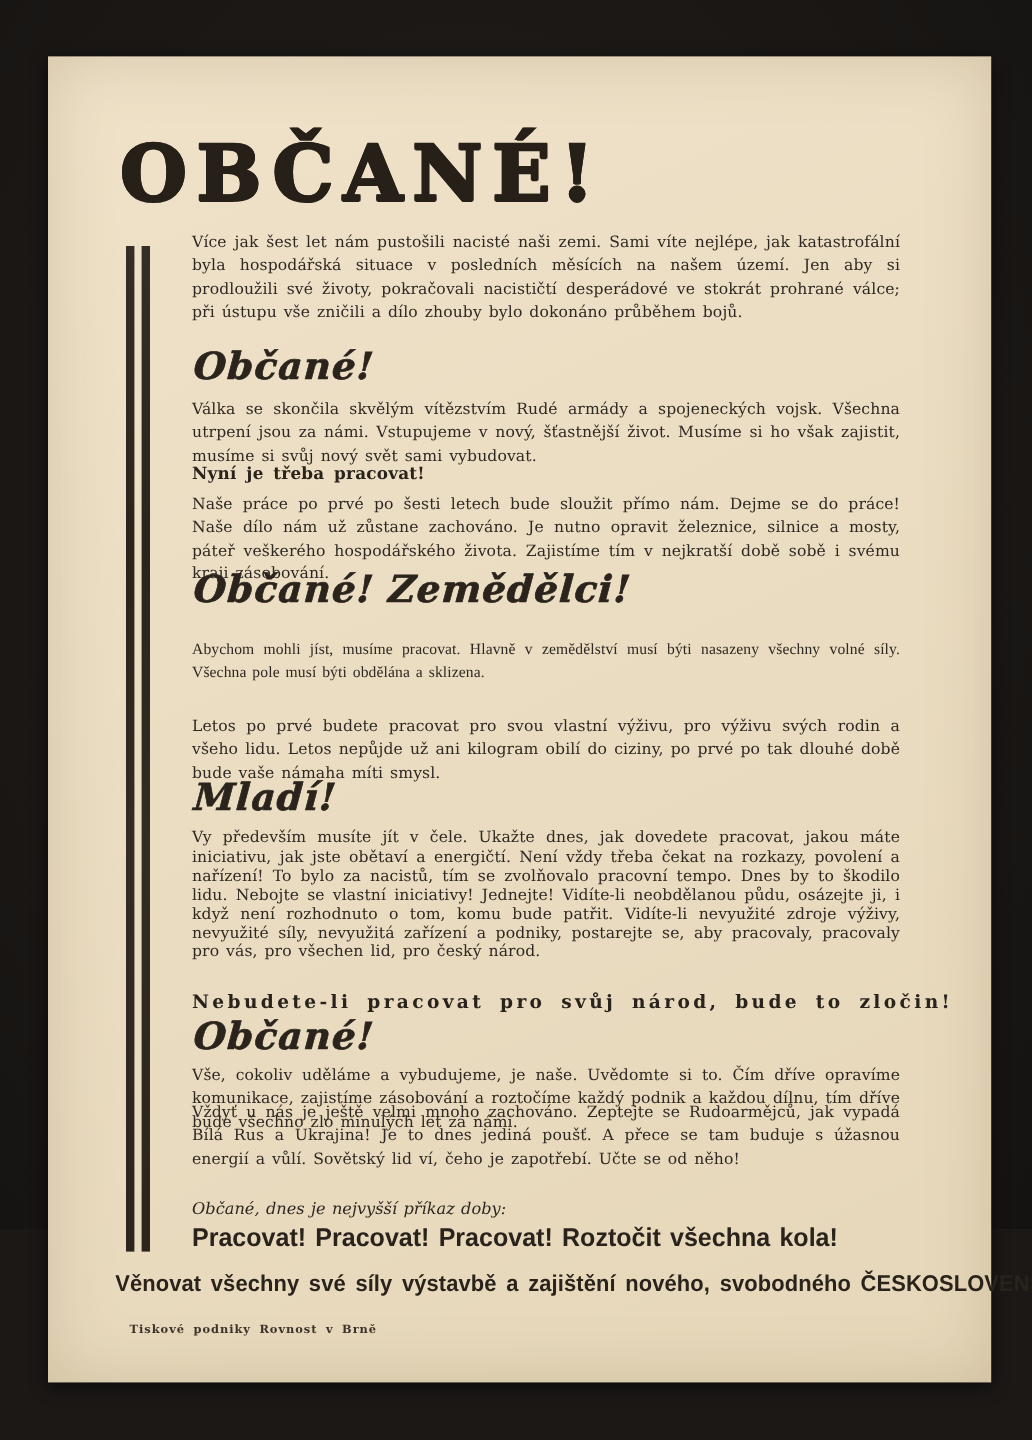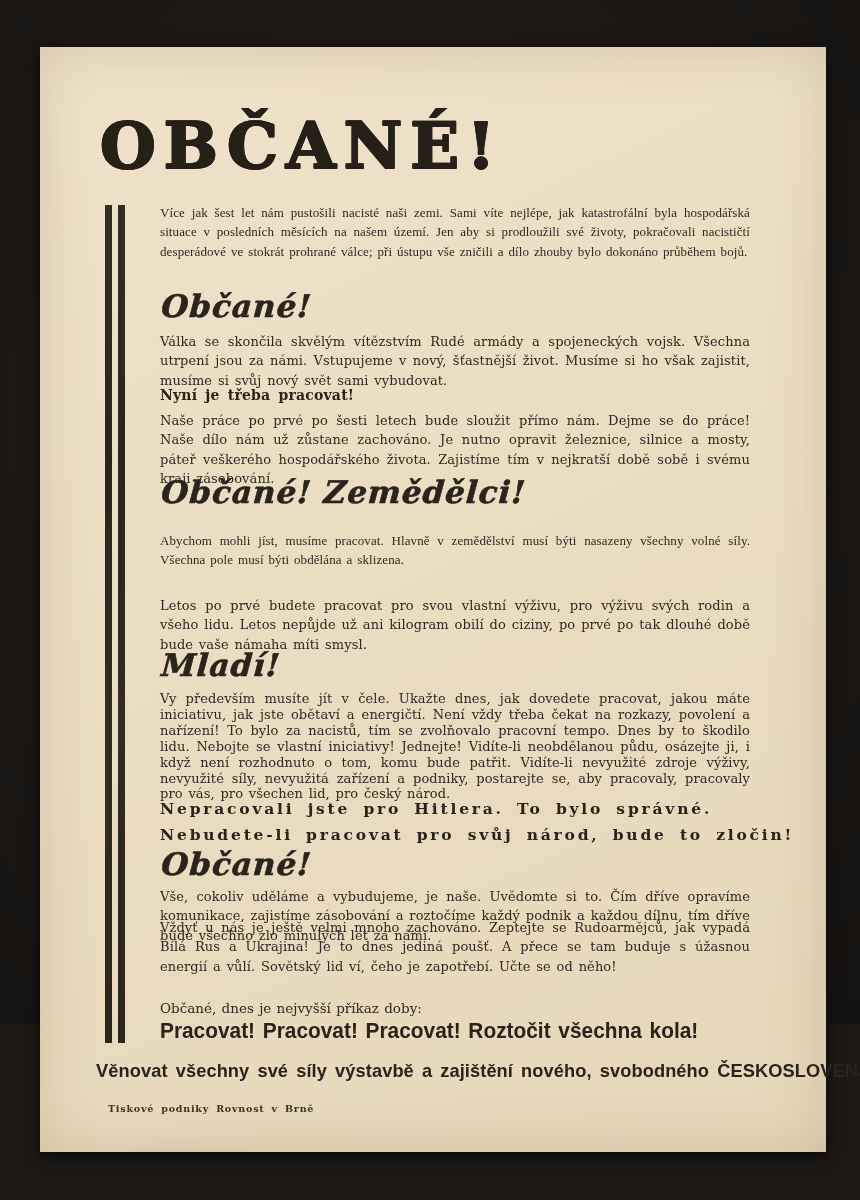"Více jak šest let nám" .s0 { font-family: Liberation Serif, serif -> none; top: 156px -> 146px }
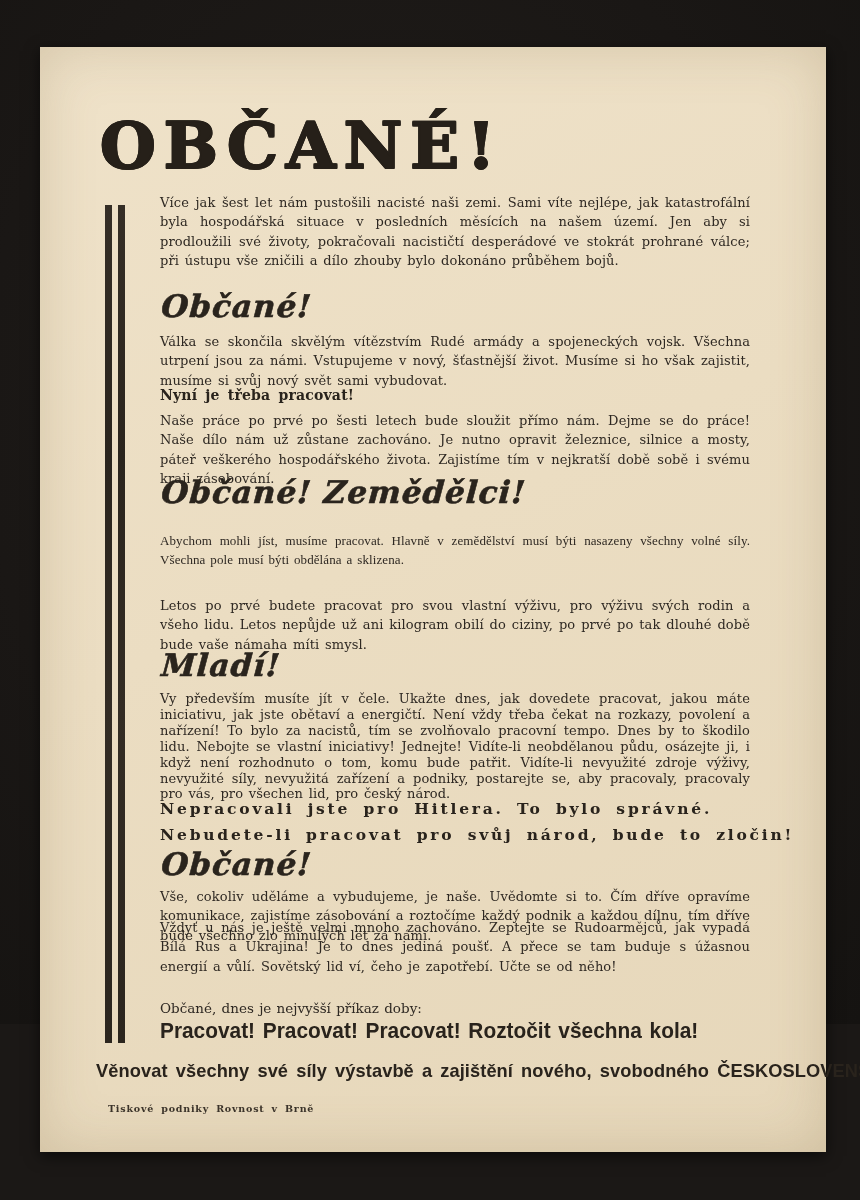"Nepracovali jste pro Hitlera. To" div.spaced-line { html: <div>Nepracovali jste pro Hitlera. To bylo správné.</div> -> none }
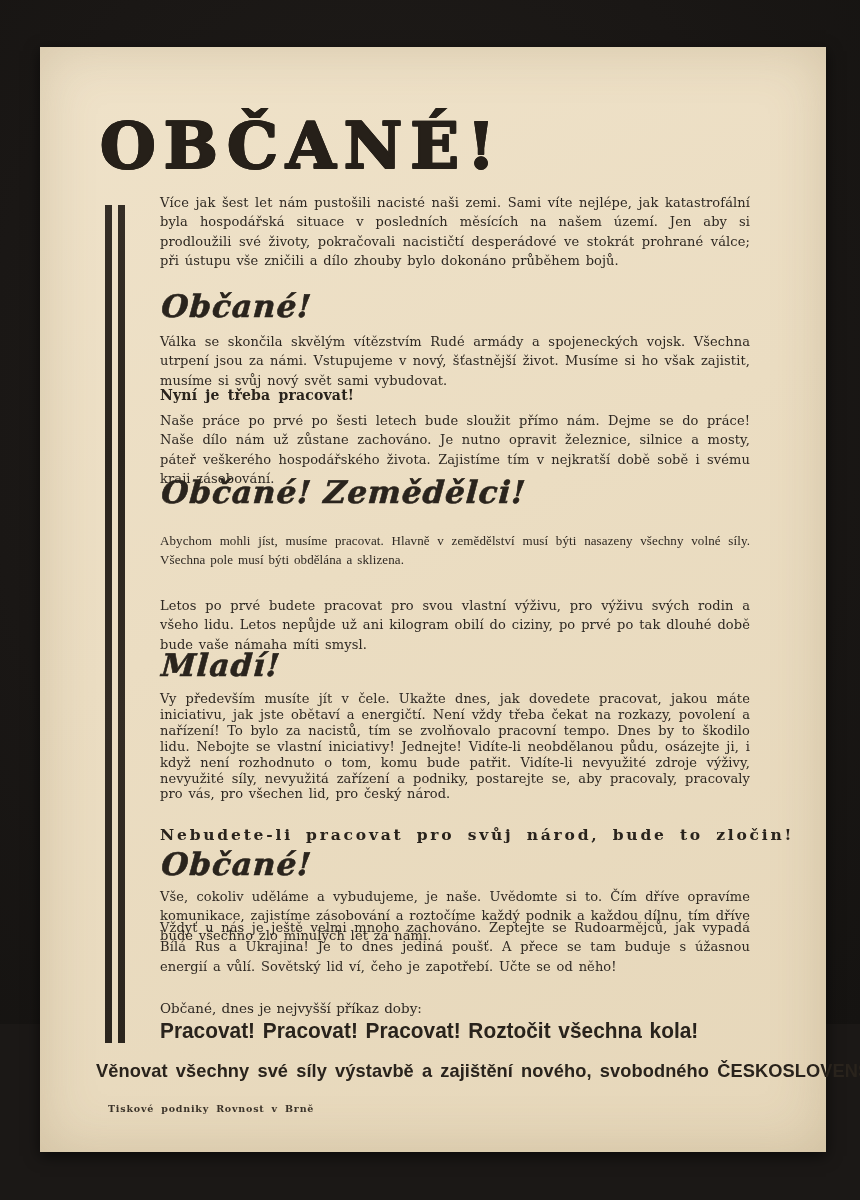"Občané, dnes je nejvyšší příkaz" .s16 { font-style: none -> italic }
